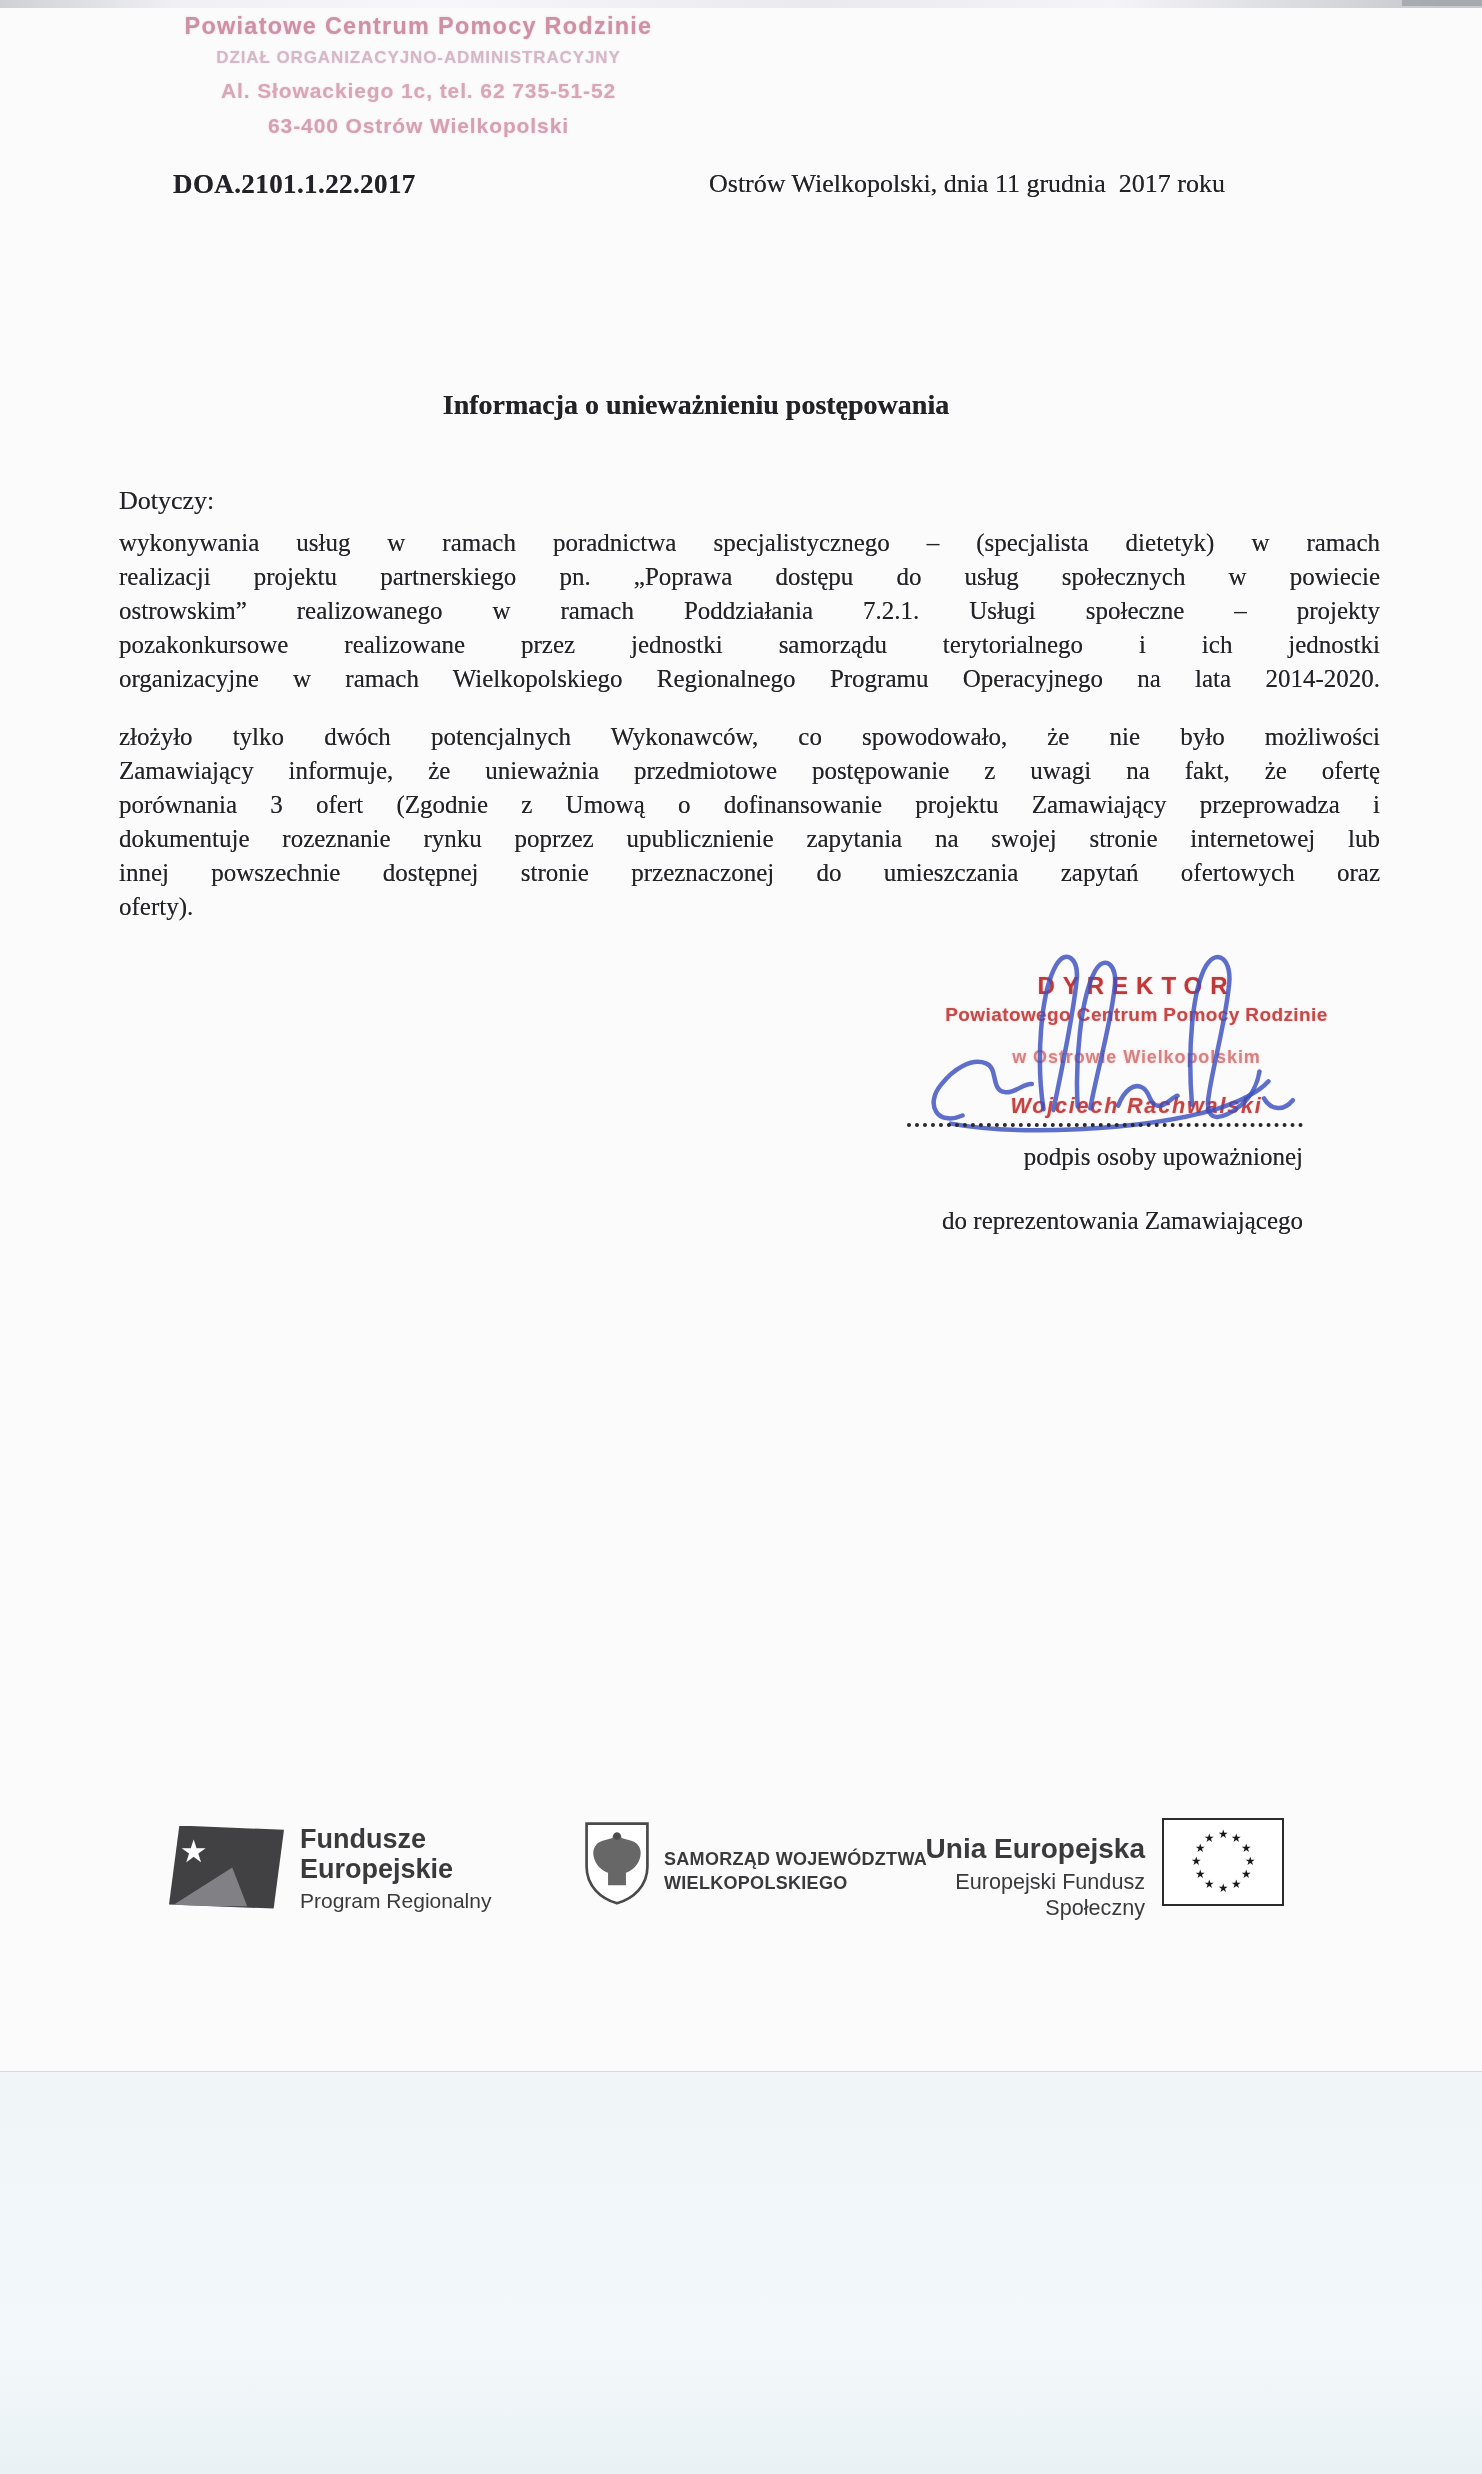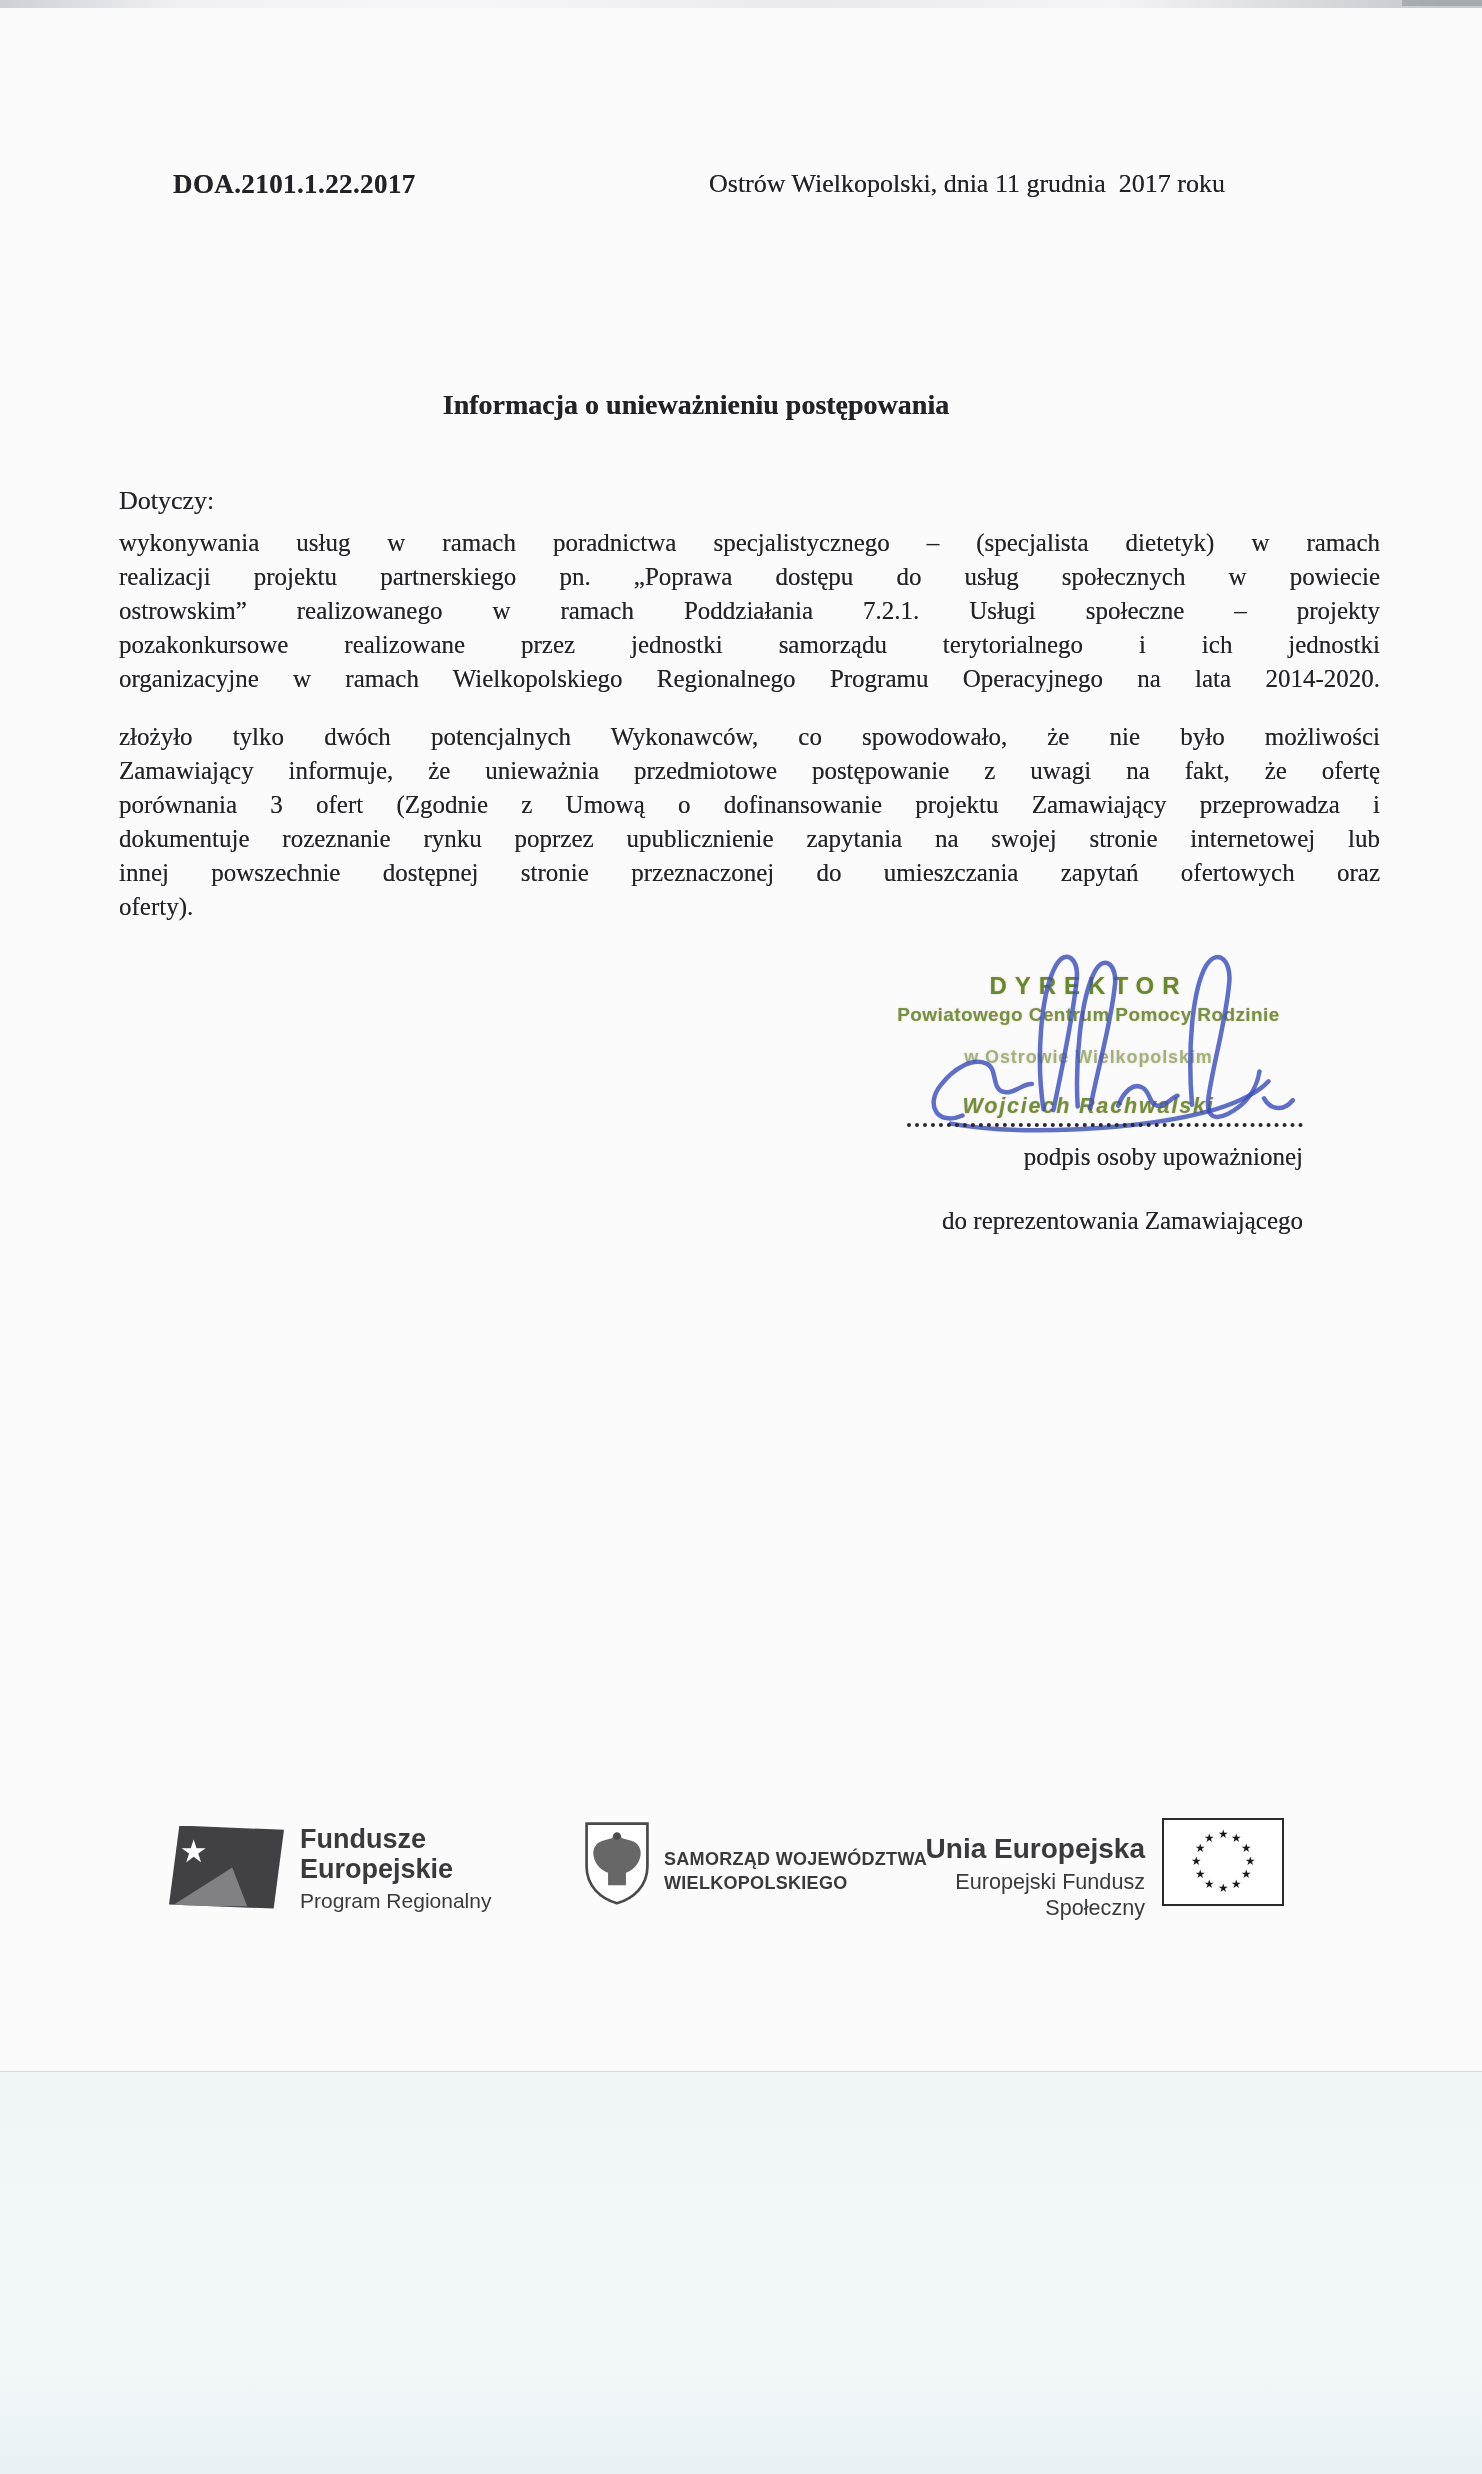"Powiatowe Centrum Pomocy Rodzinie" div.header-stamp { html: none -> <div> <div>Powiatowe Centrum Pomocy Rodzinie</div> <div>DZIAŁ ORGANIZACYJNO-ADMINISTRACYJNY</div> <div>Al. Słowackiego 1c, tel. 62 735-51-52</div> <div>63-400 Ostrów Wielkopolski</div> </div> }
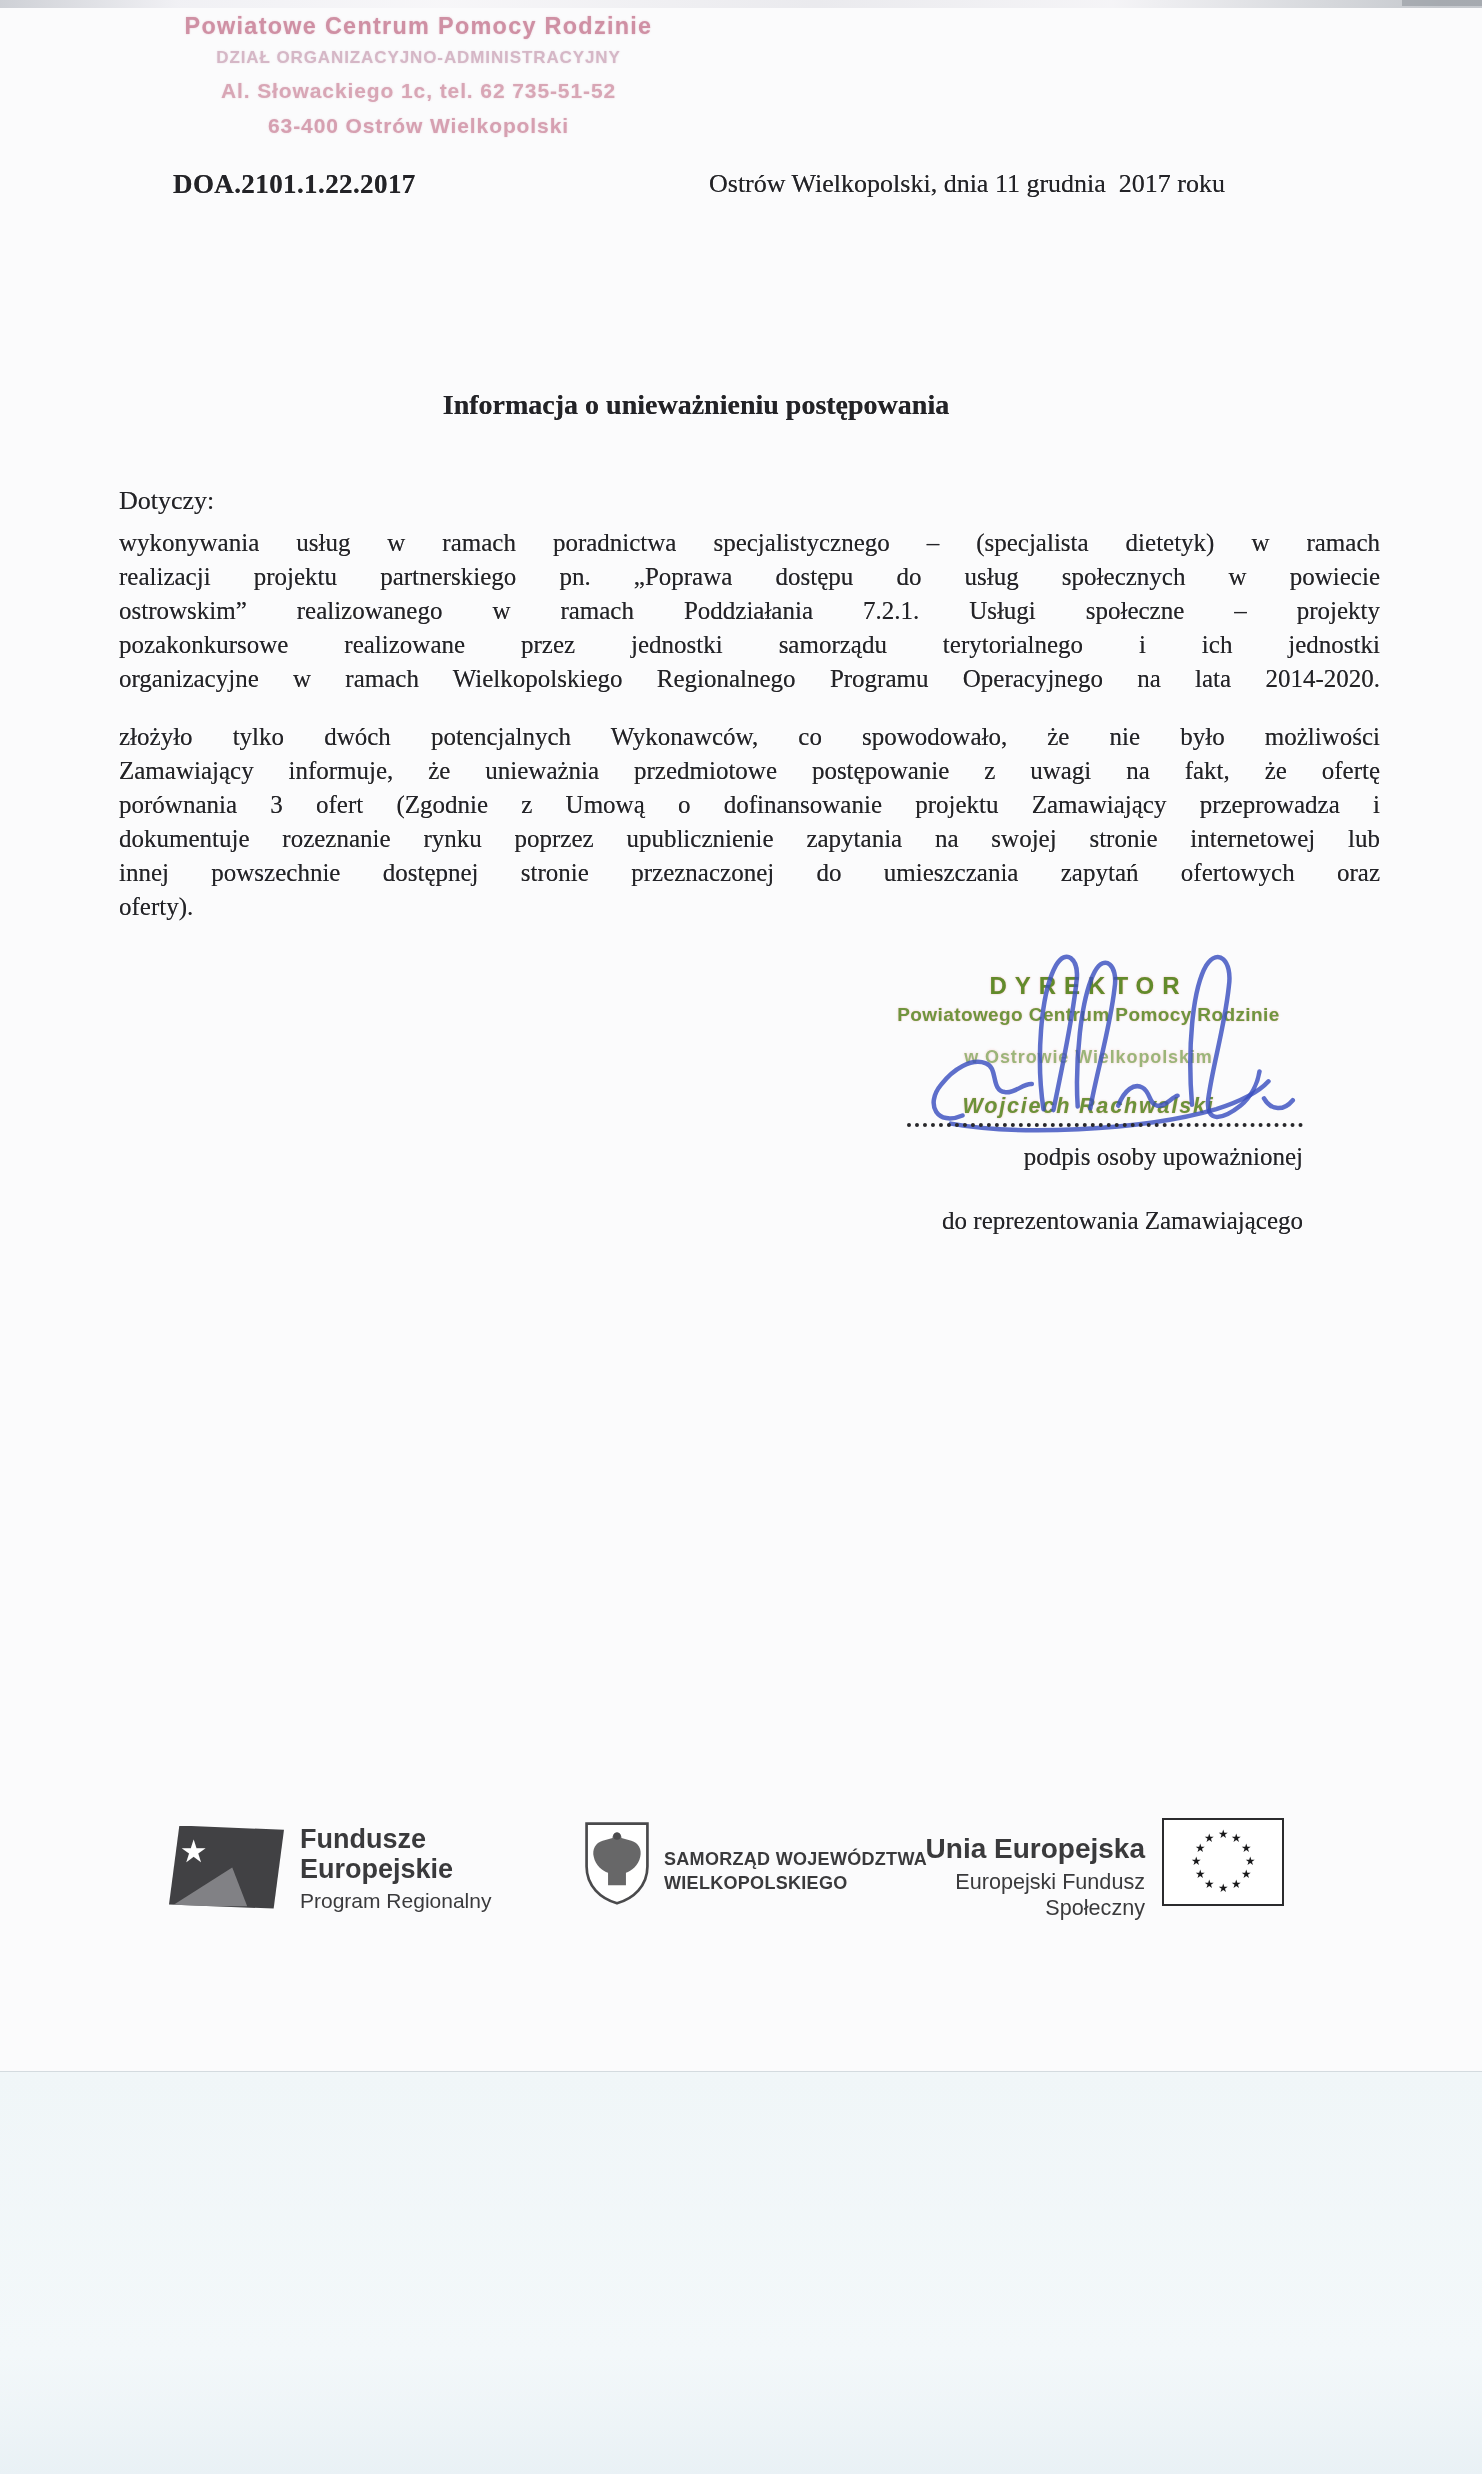"DYREKTOR" .sig-stamp { color: #4d7c0f -> #b91c1c; left: 886px -> 934px }
